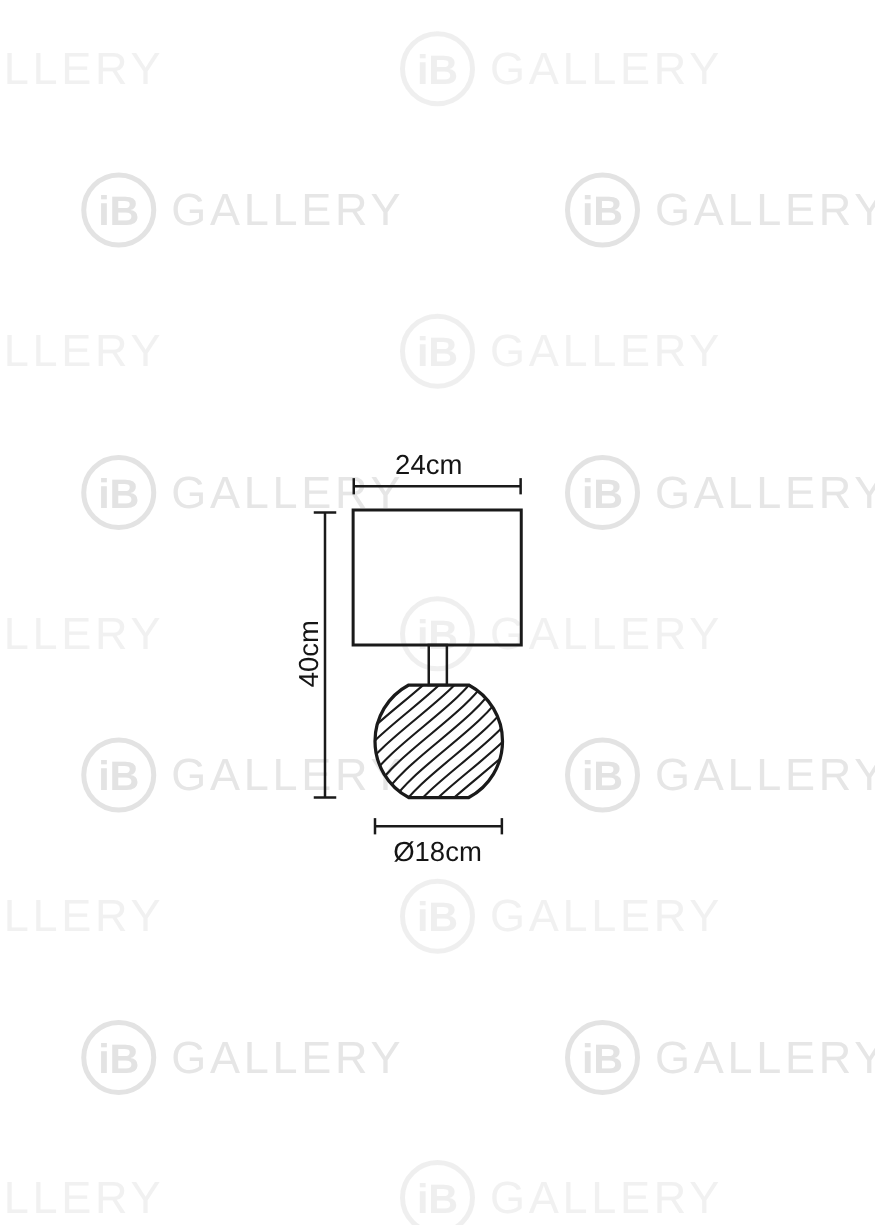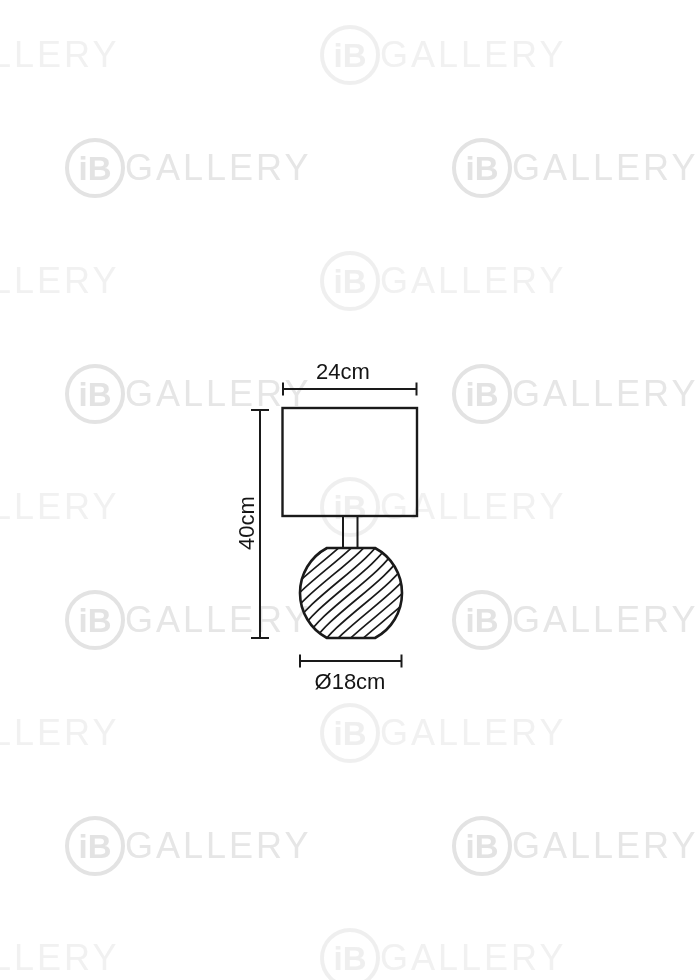"GALLERY" .wm-text { margin-left: none -> 12px }
